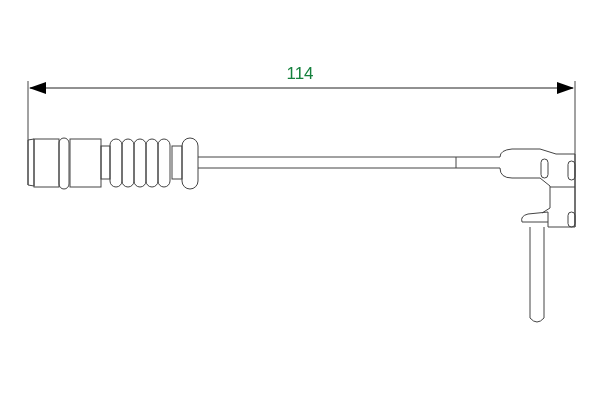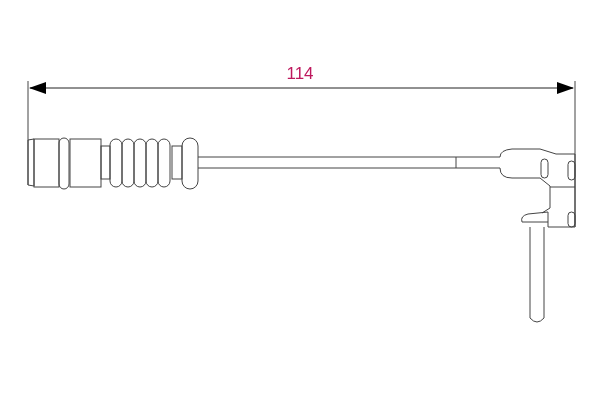"114" .dim-label { color: #be185d -> #15803d }
